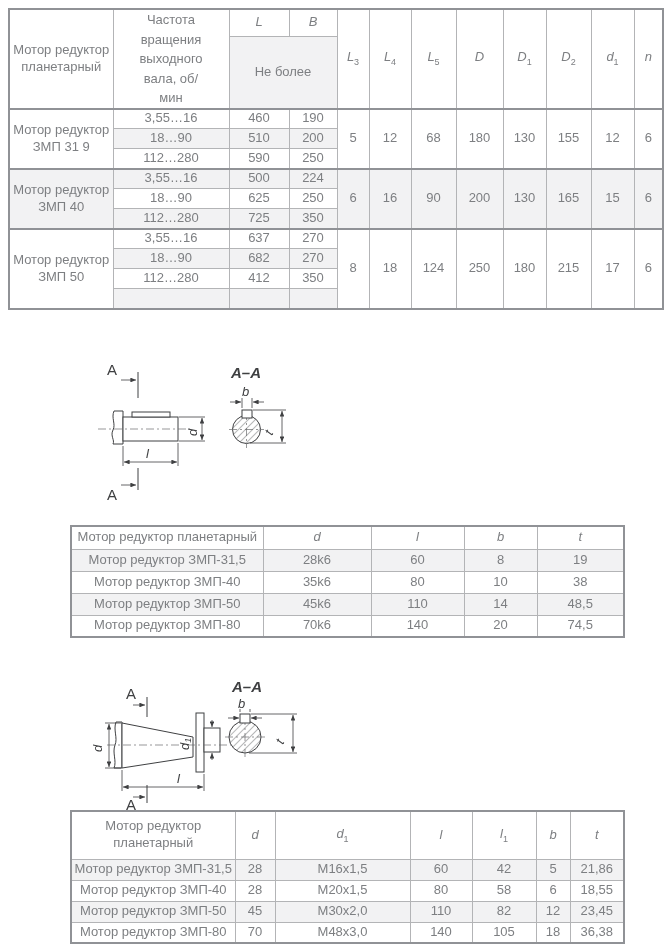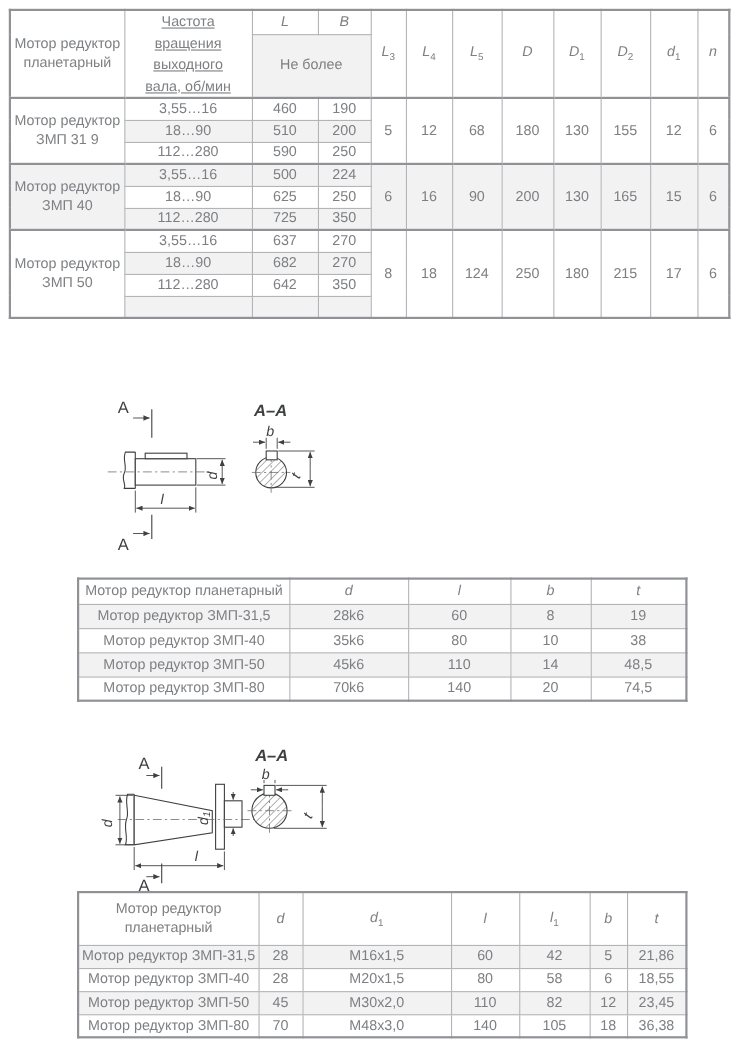"Частота вращения выходного вала, об/мин" #t1 th.freqh { padding: 0 14px -> 0 24px; text-decoration: underline -> none }
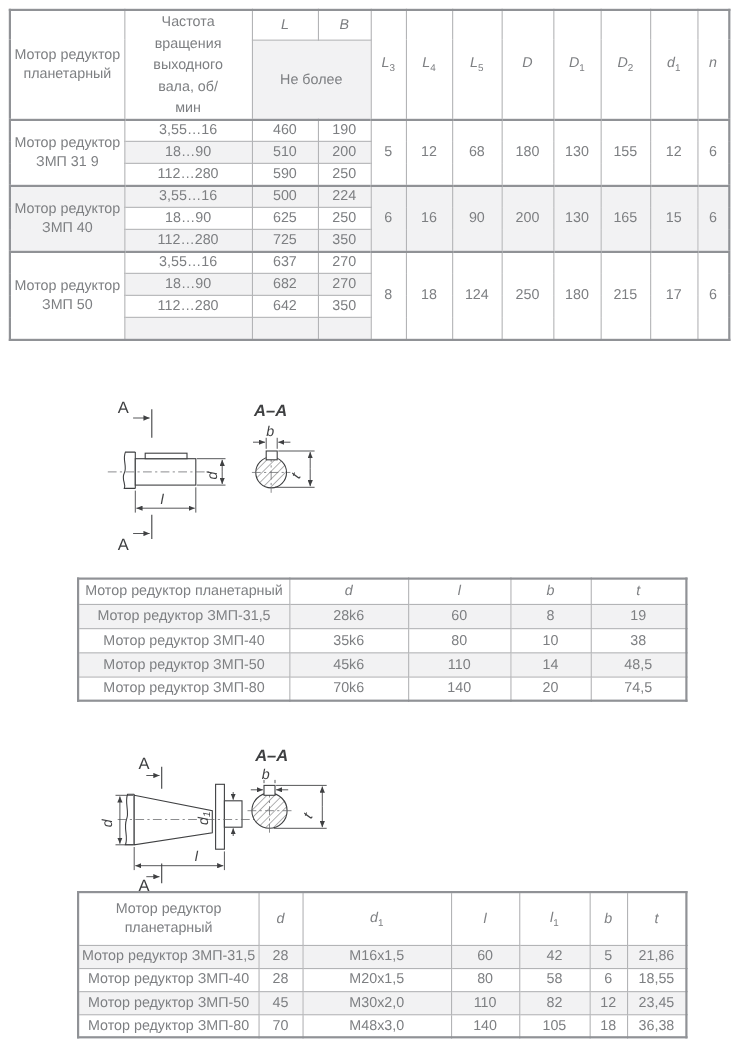"642" td { text: 642 -> 412 }
